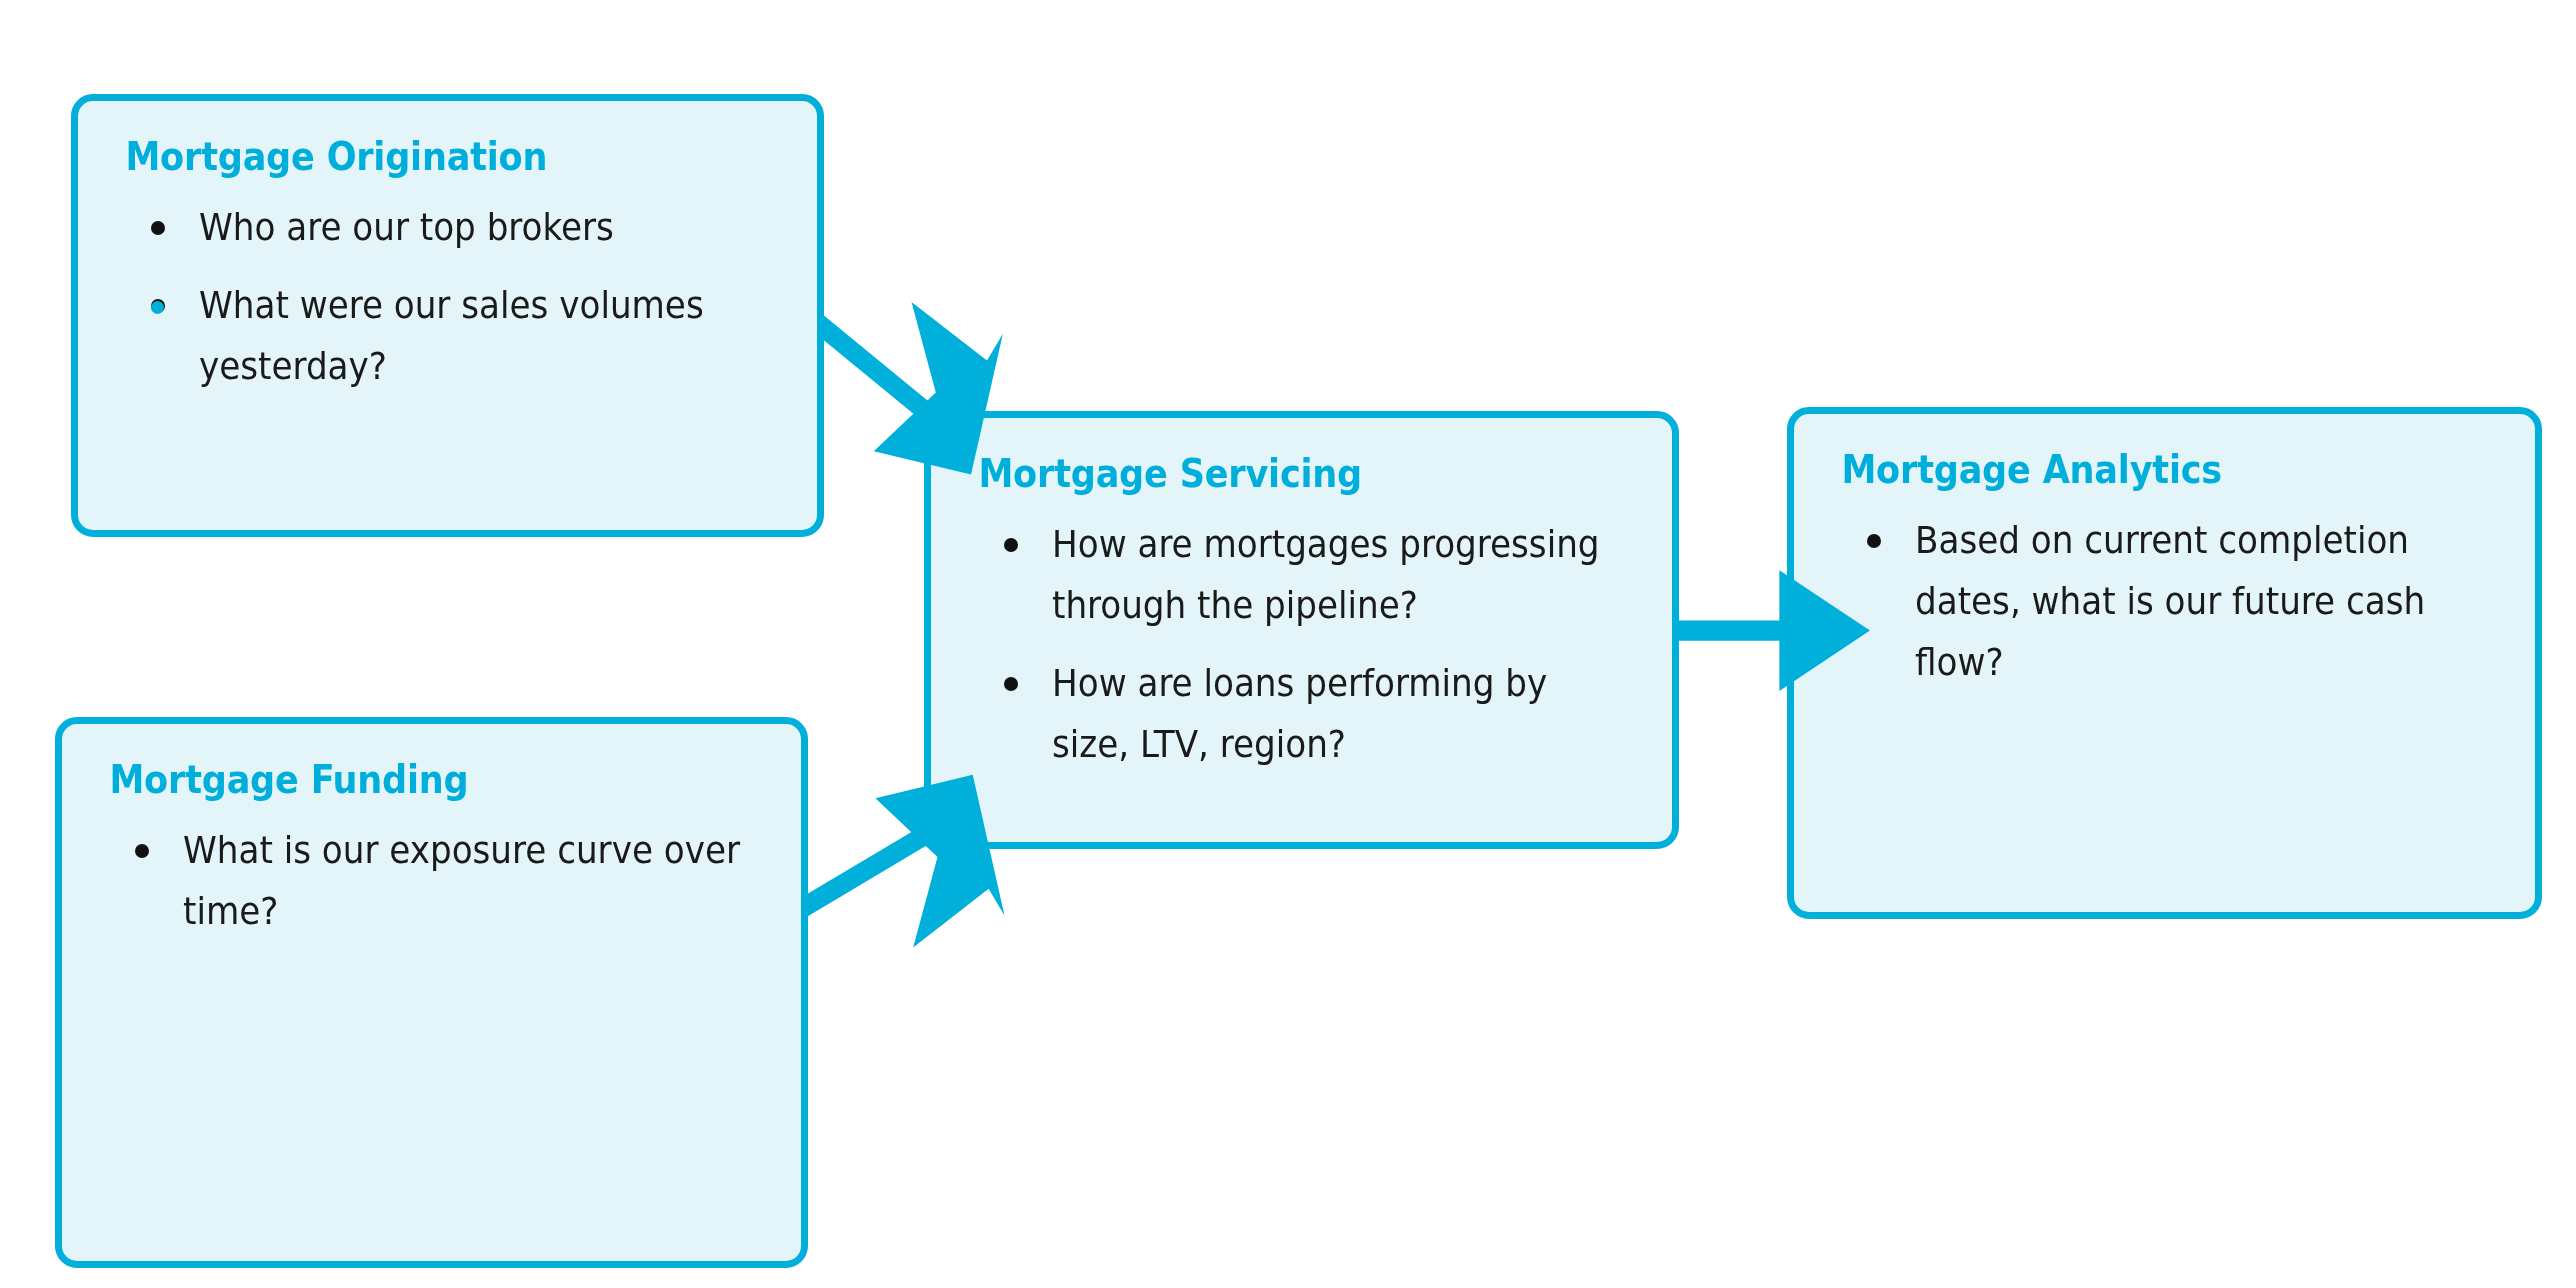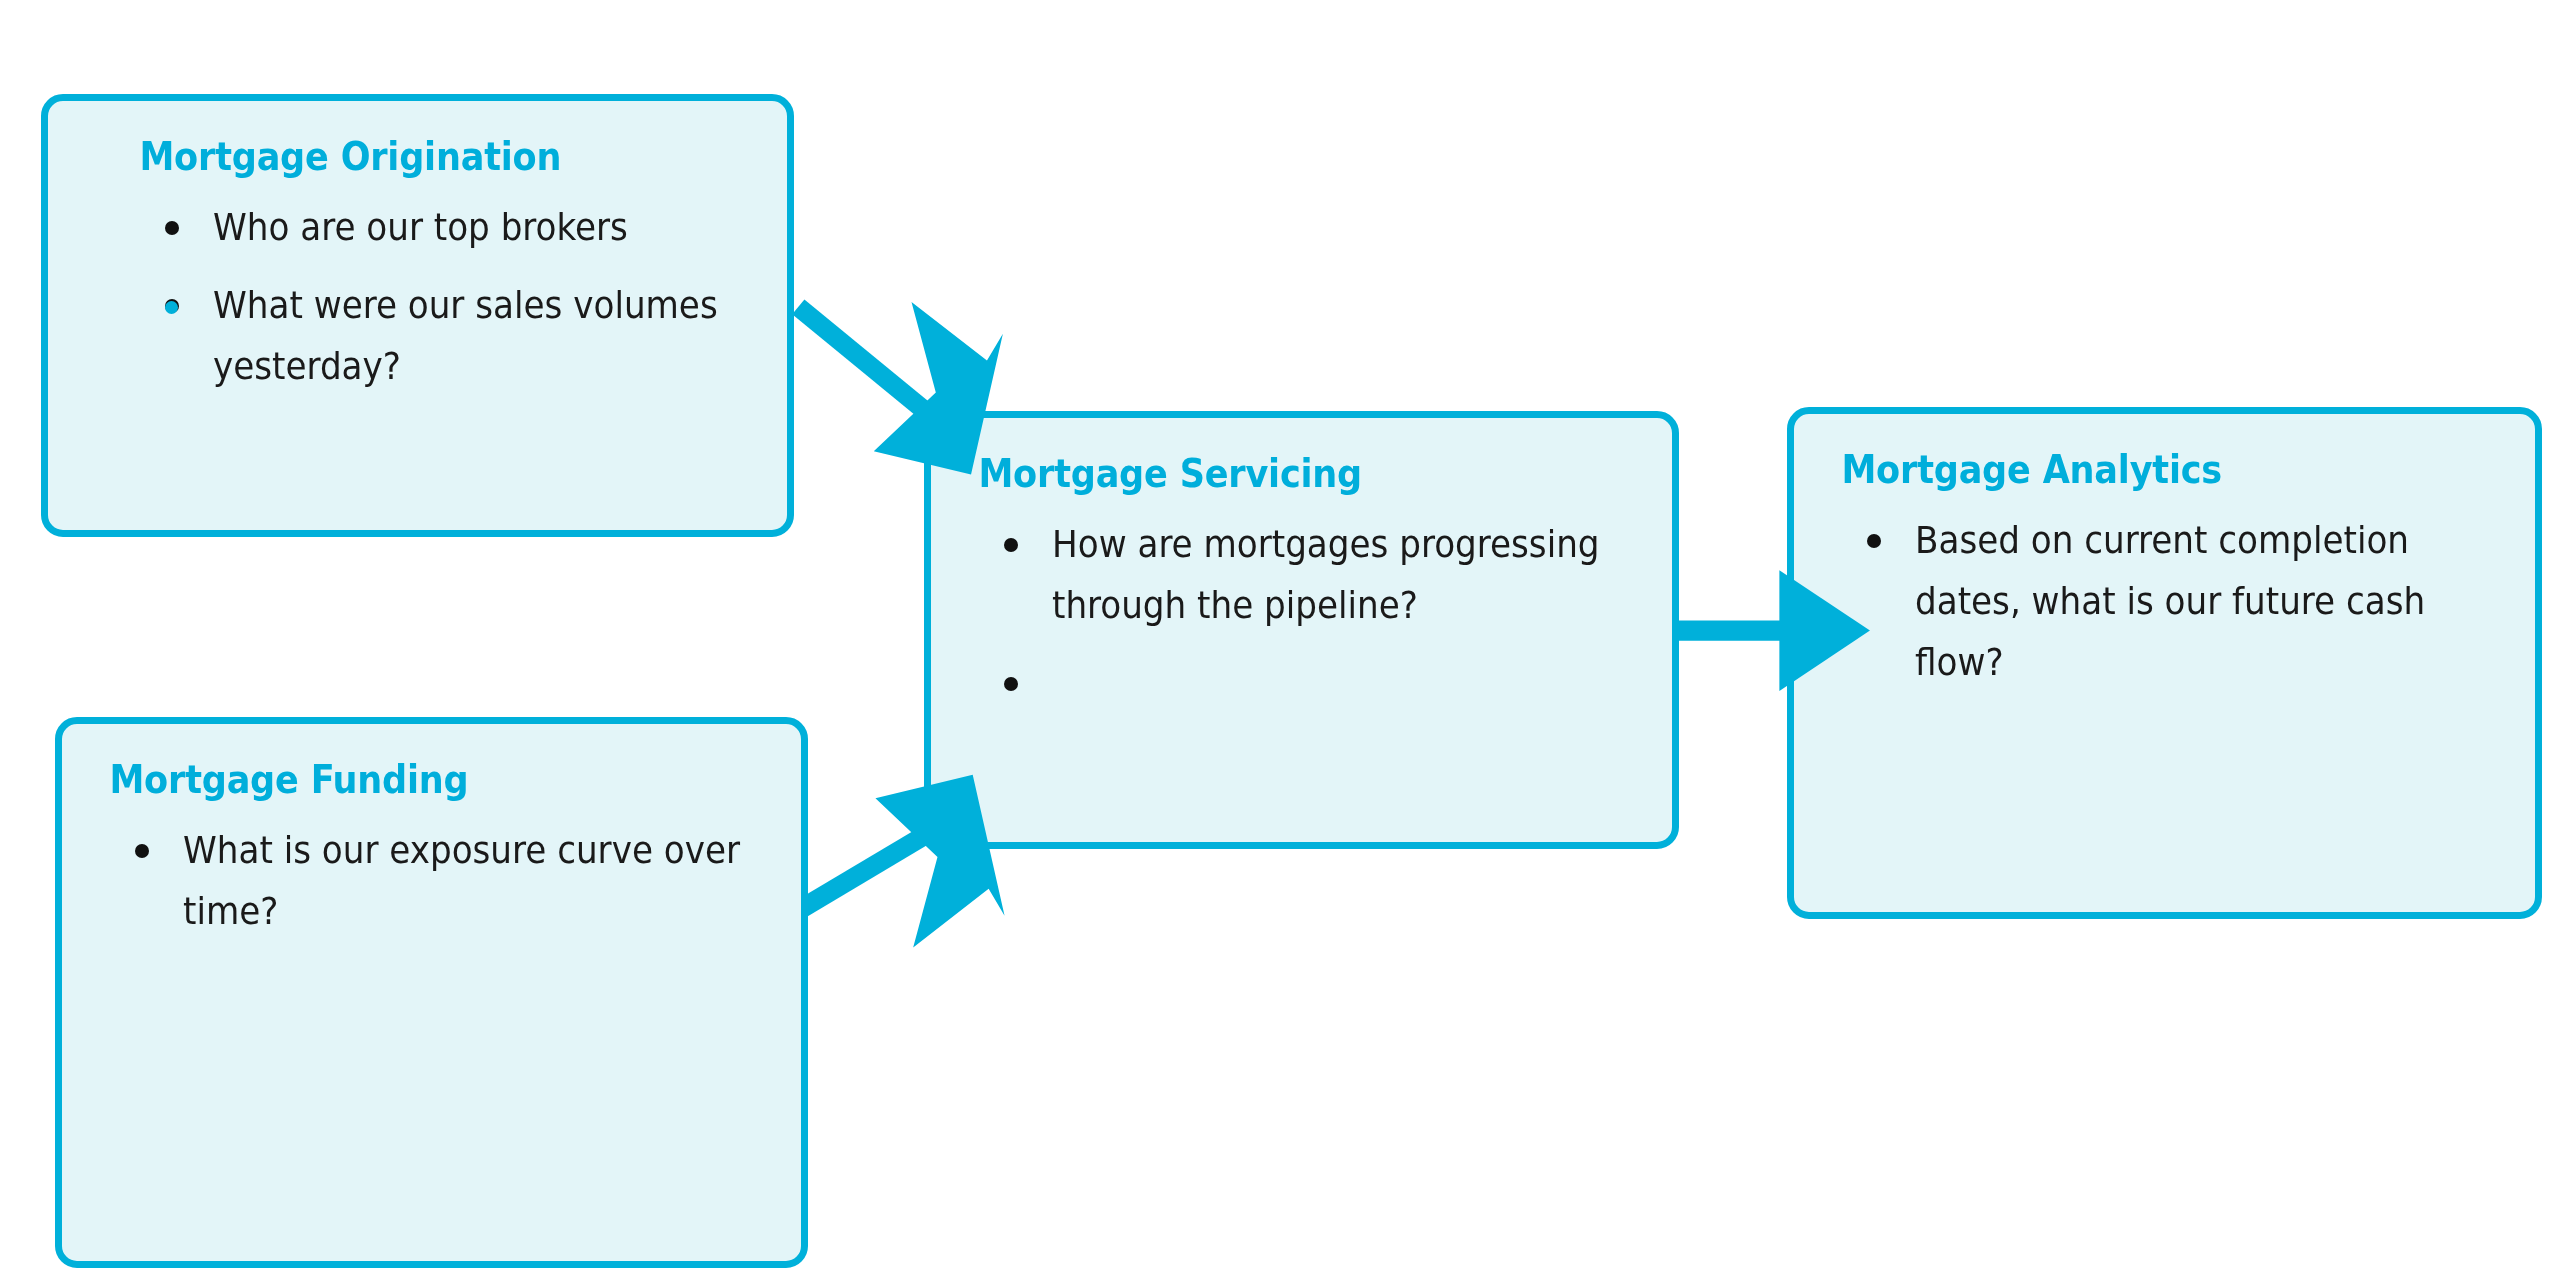"Mortgage Origination" #node-origination { left: 41px -> 71px; padding-left: 44px -> none }
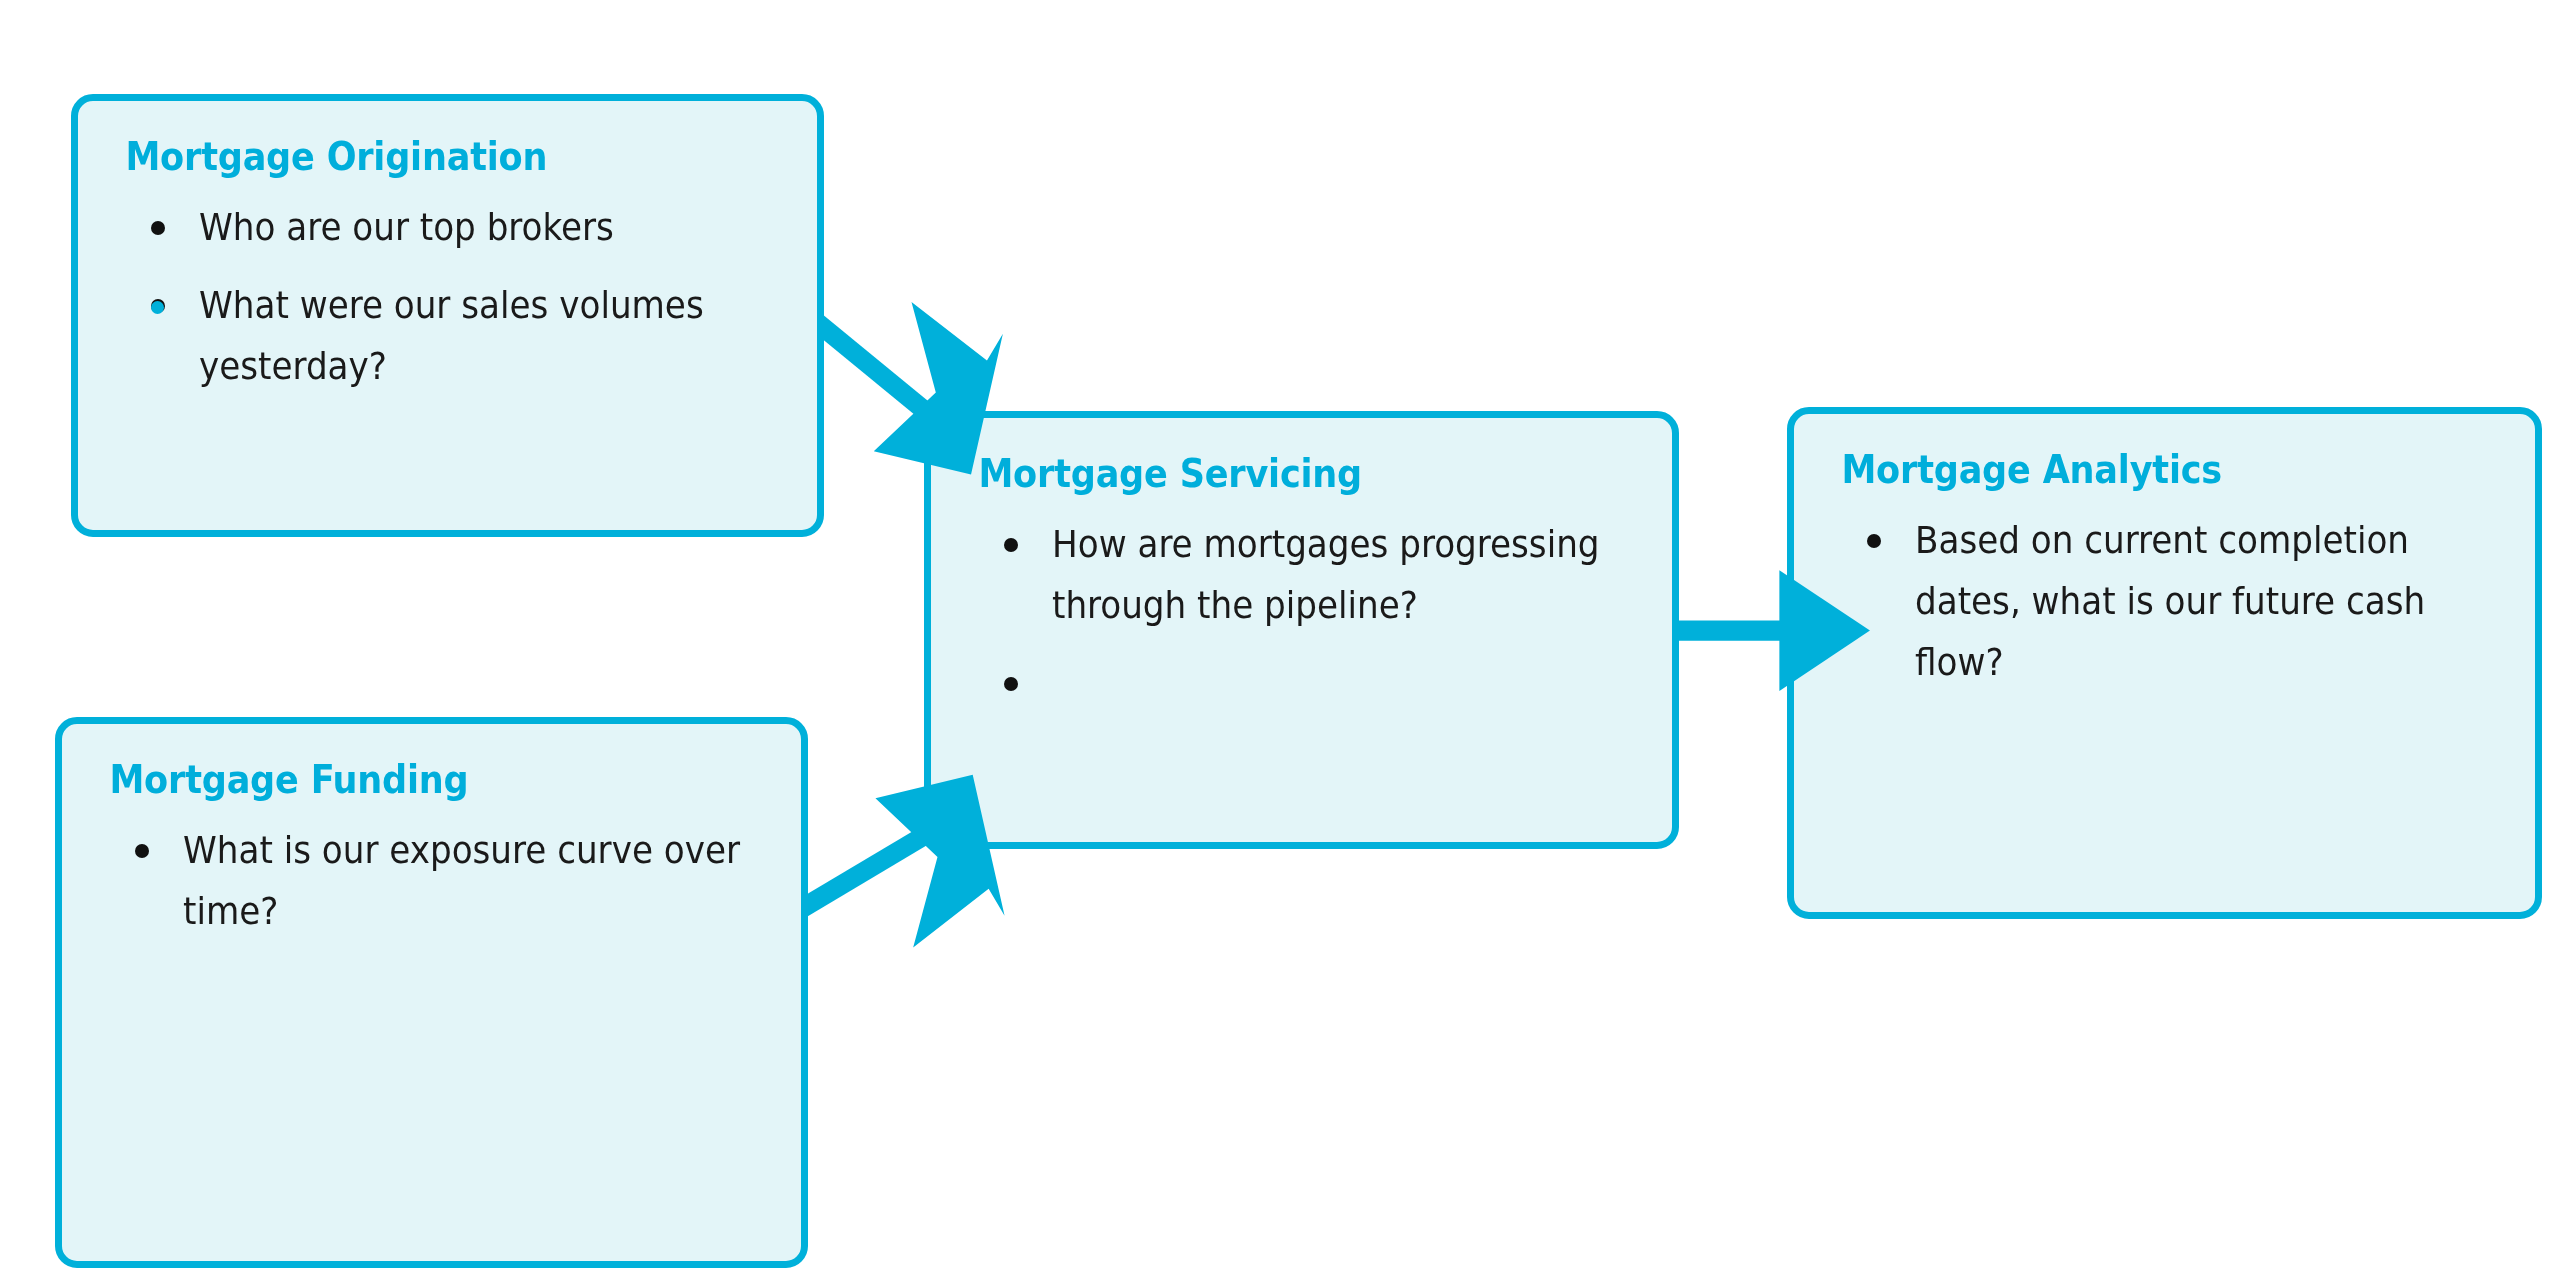"How are loans performing by" span { html: none -> <span>How are loans performing by size, LTV, region?</span> }
